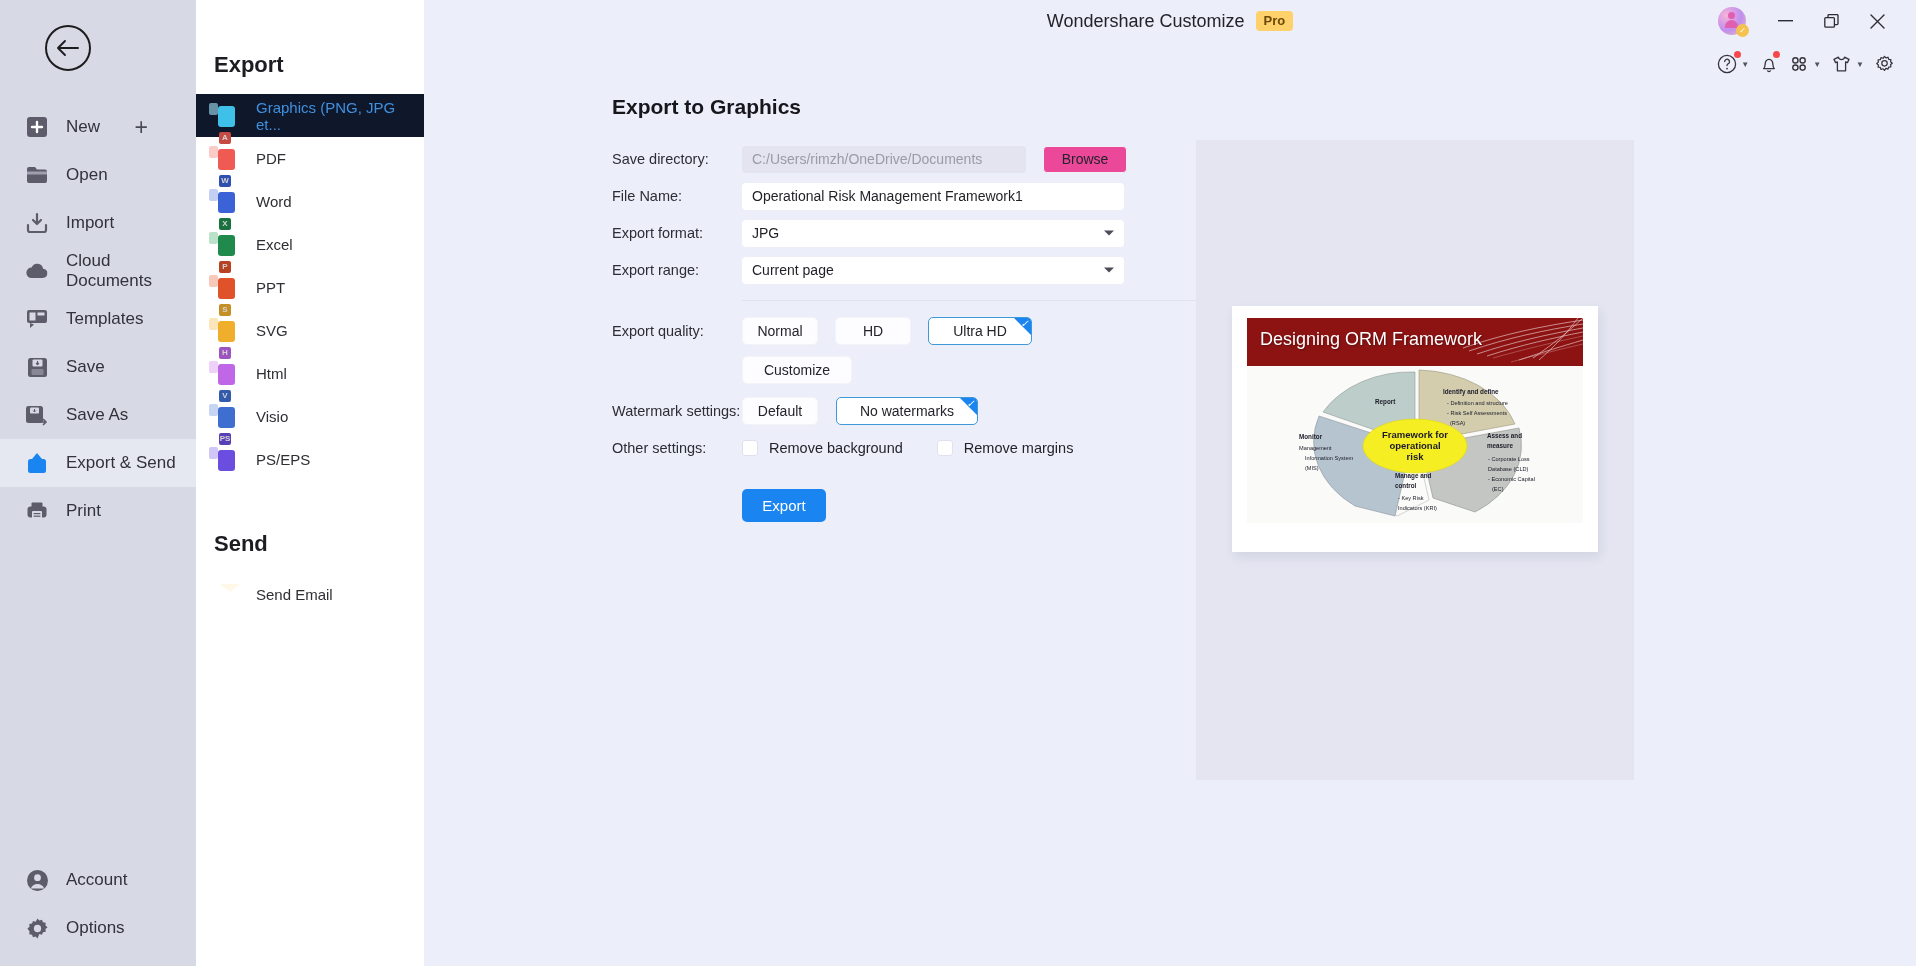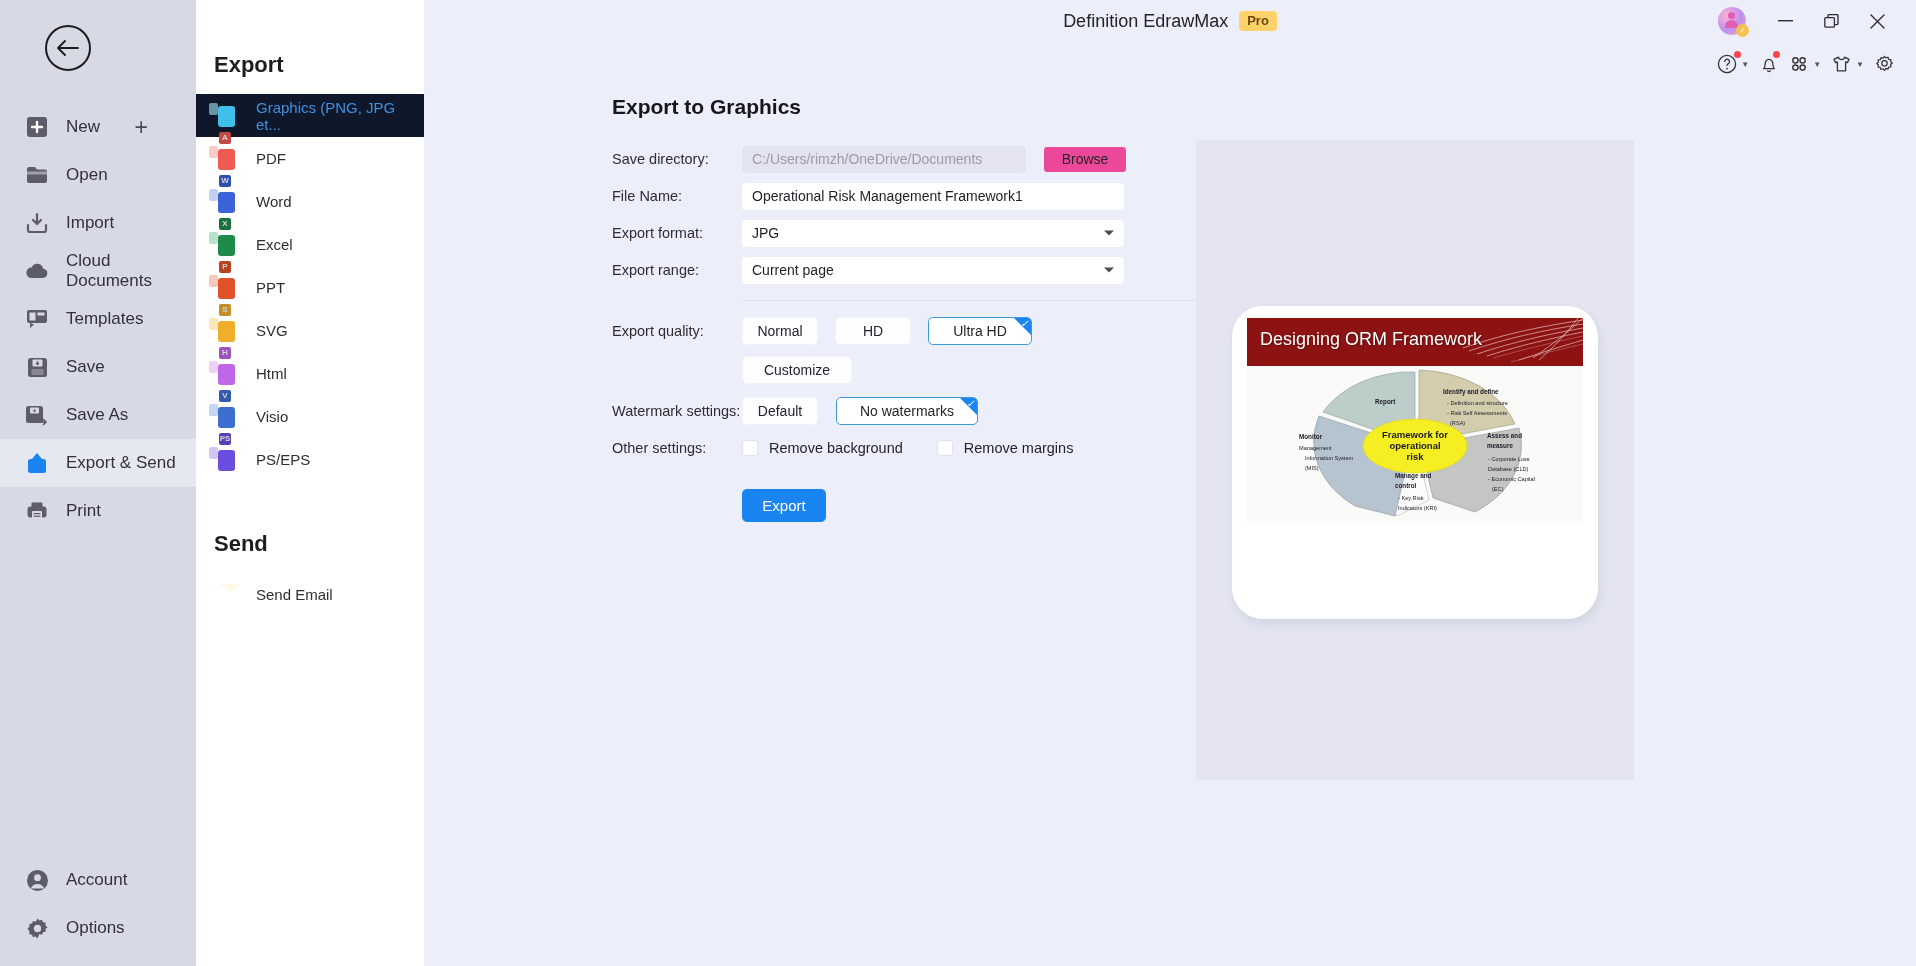"Definition EdrawMax" span.apptitle { text: Definition EdrawMax -> Wondershare Customize }
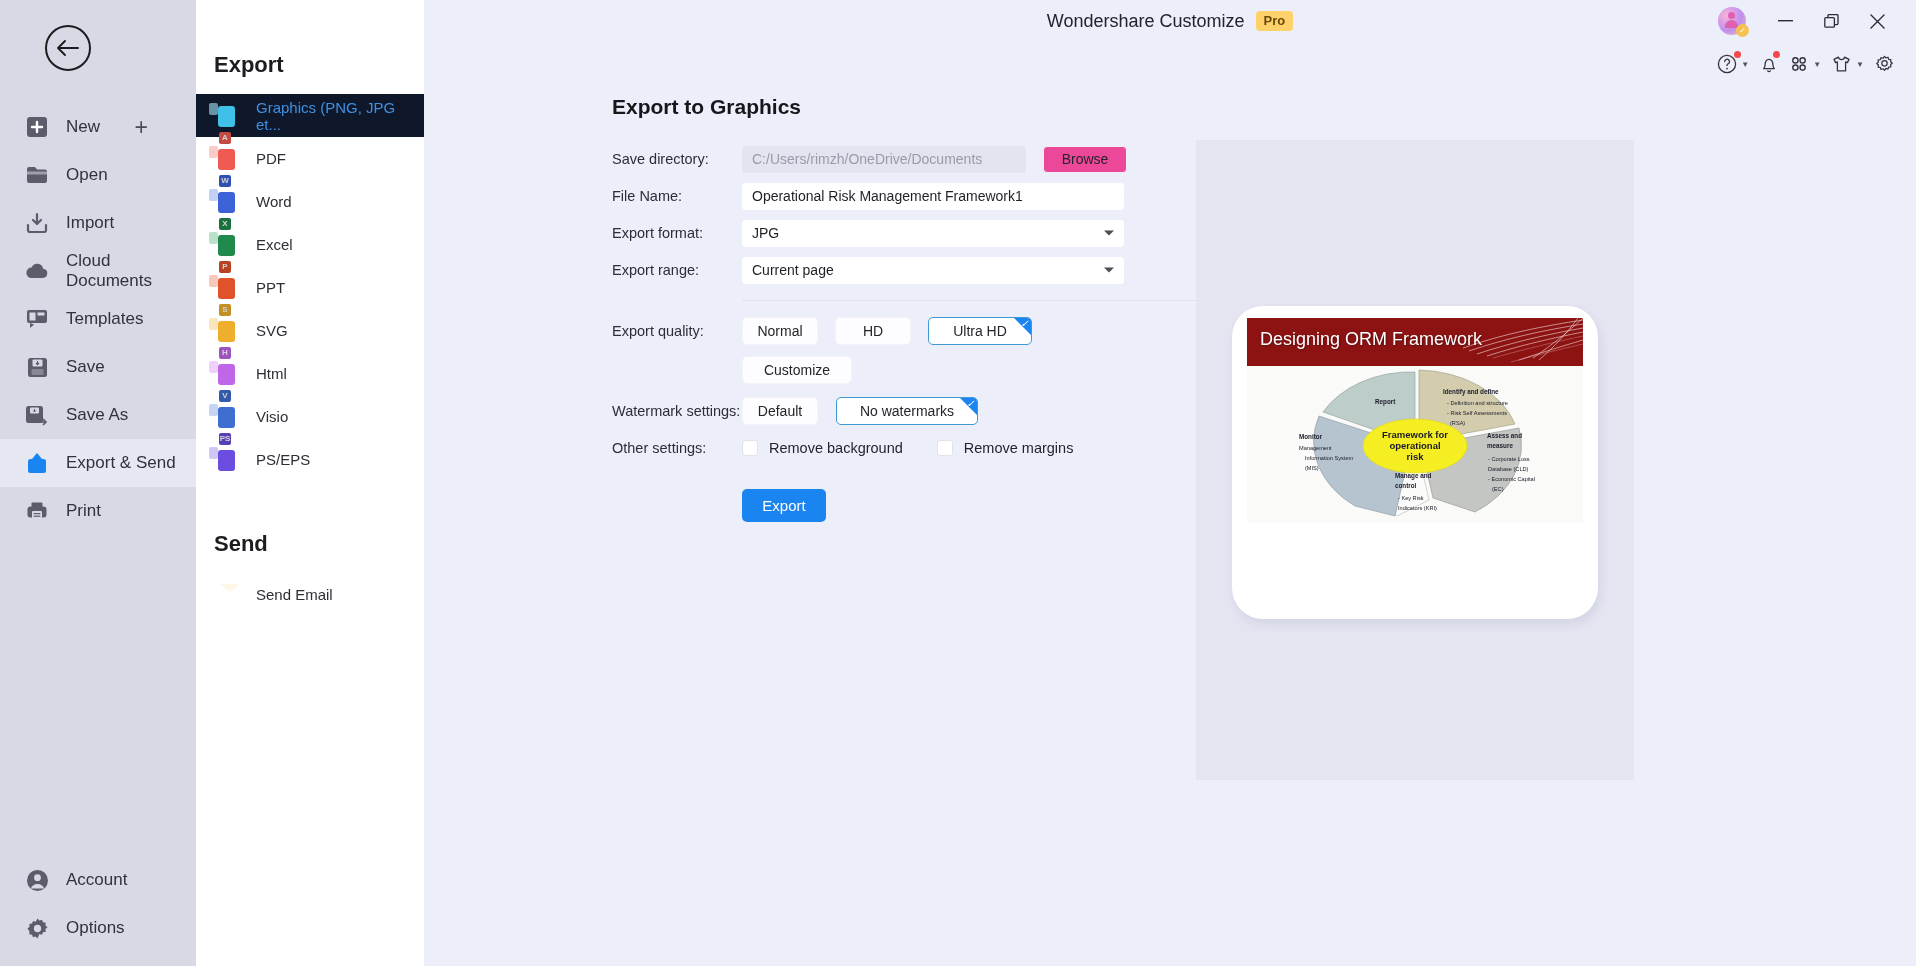"Designing ORM Framework" .pv-card { border-radius: 31px -> none; height: 313px -> 246px }
